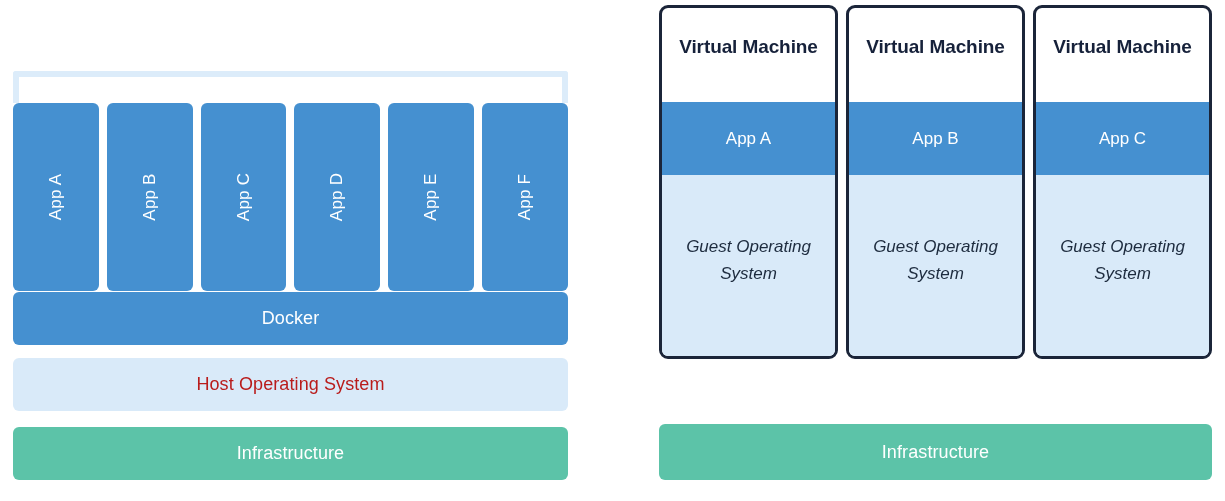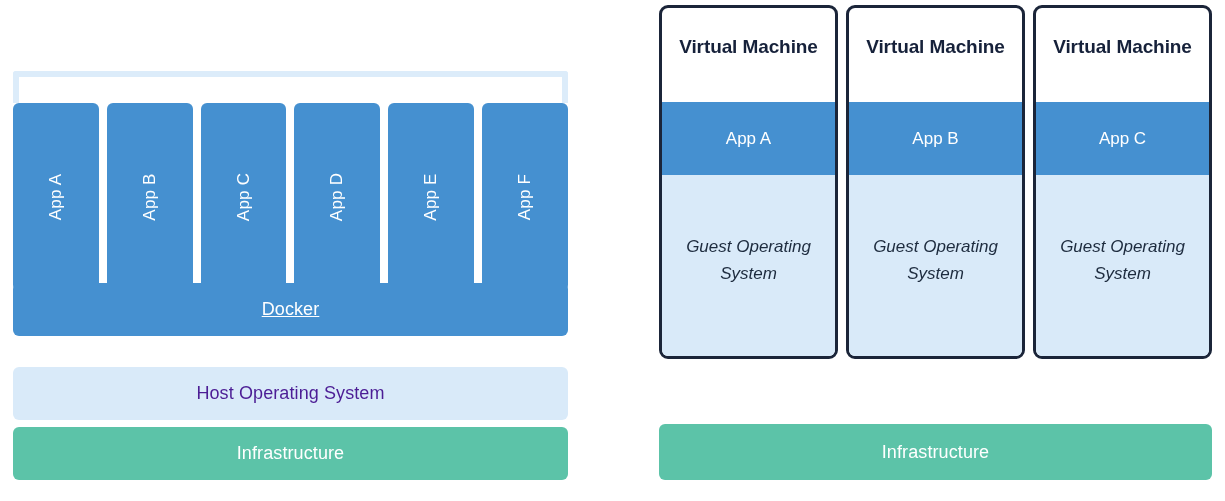"Docker" #docker-bar { text-decoration: underline -> none; top: 283px -> 292px }
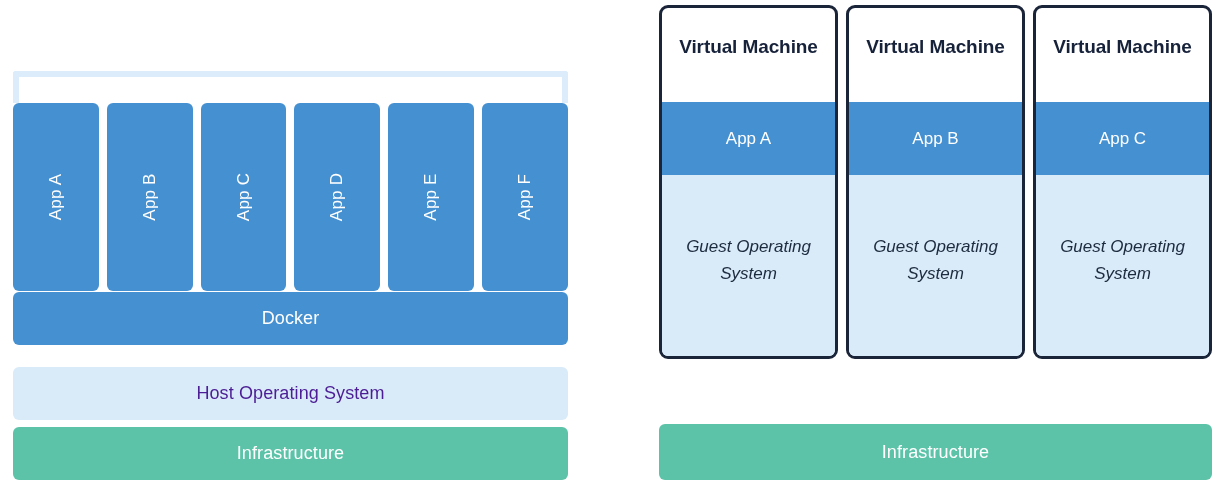"Host Operating System" #host-os-bar { color: #4c1d95 -> #b91c1c; top: 367px -> 358px }
